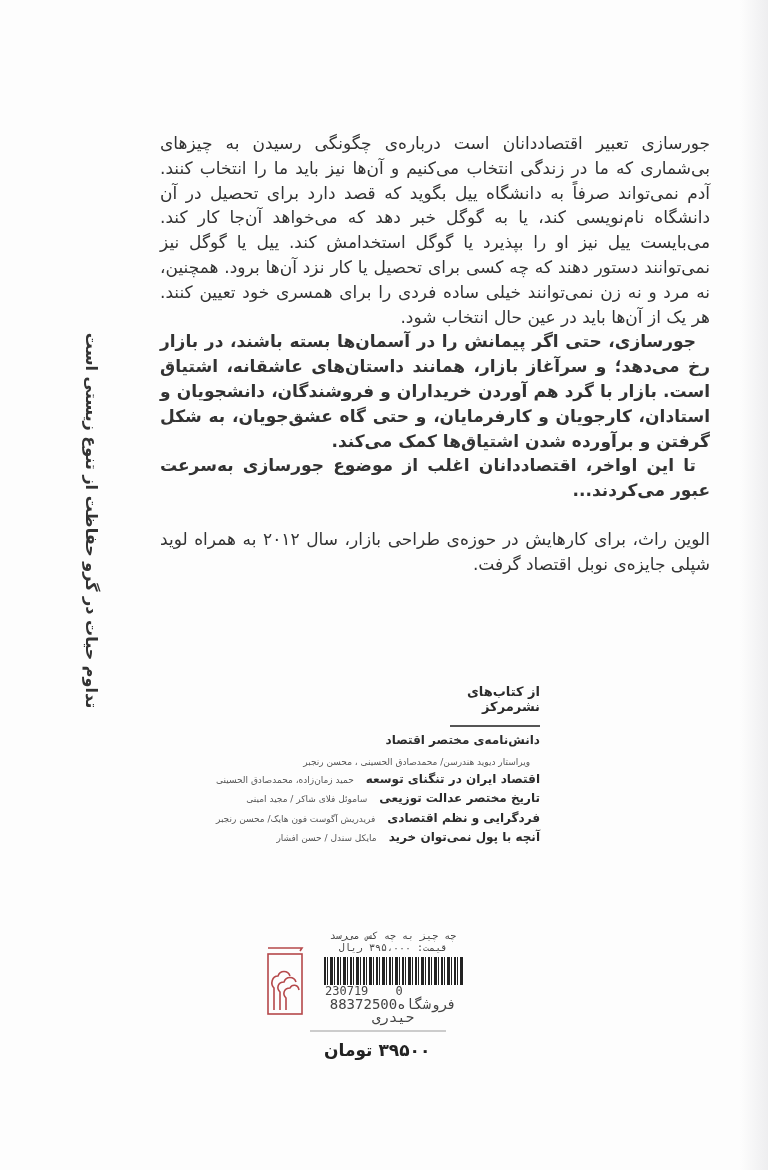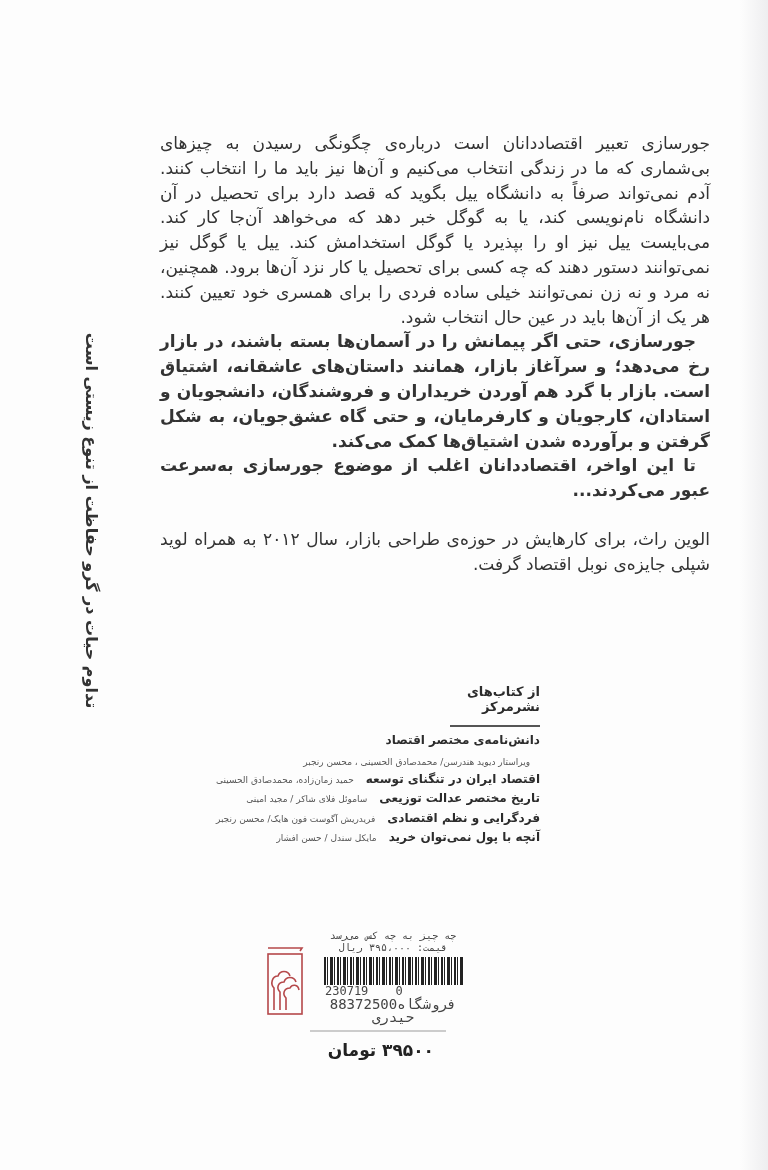"۳۹۵۰۰ تومان" .price { left: 298px -> 324px; text-align: right -> left }
